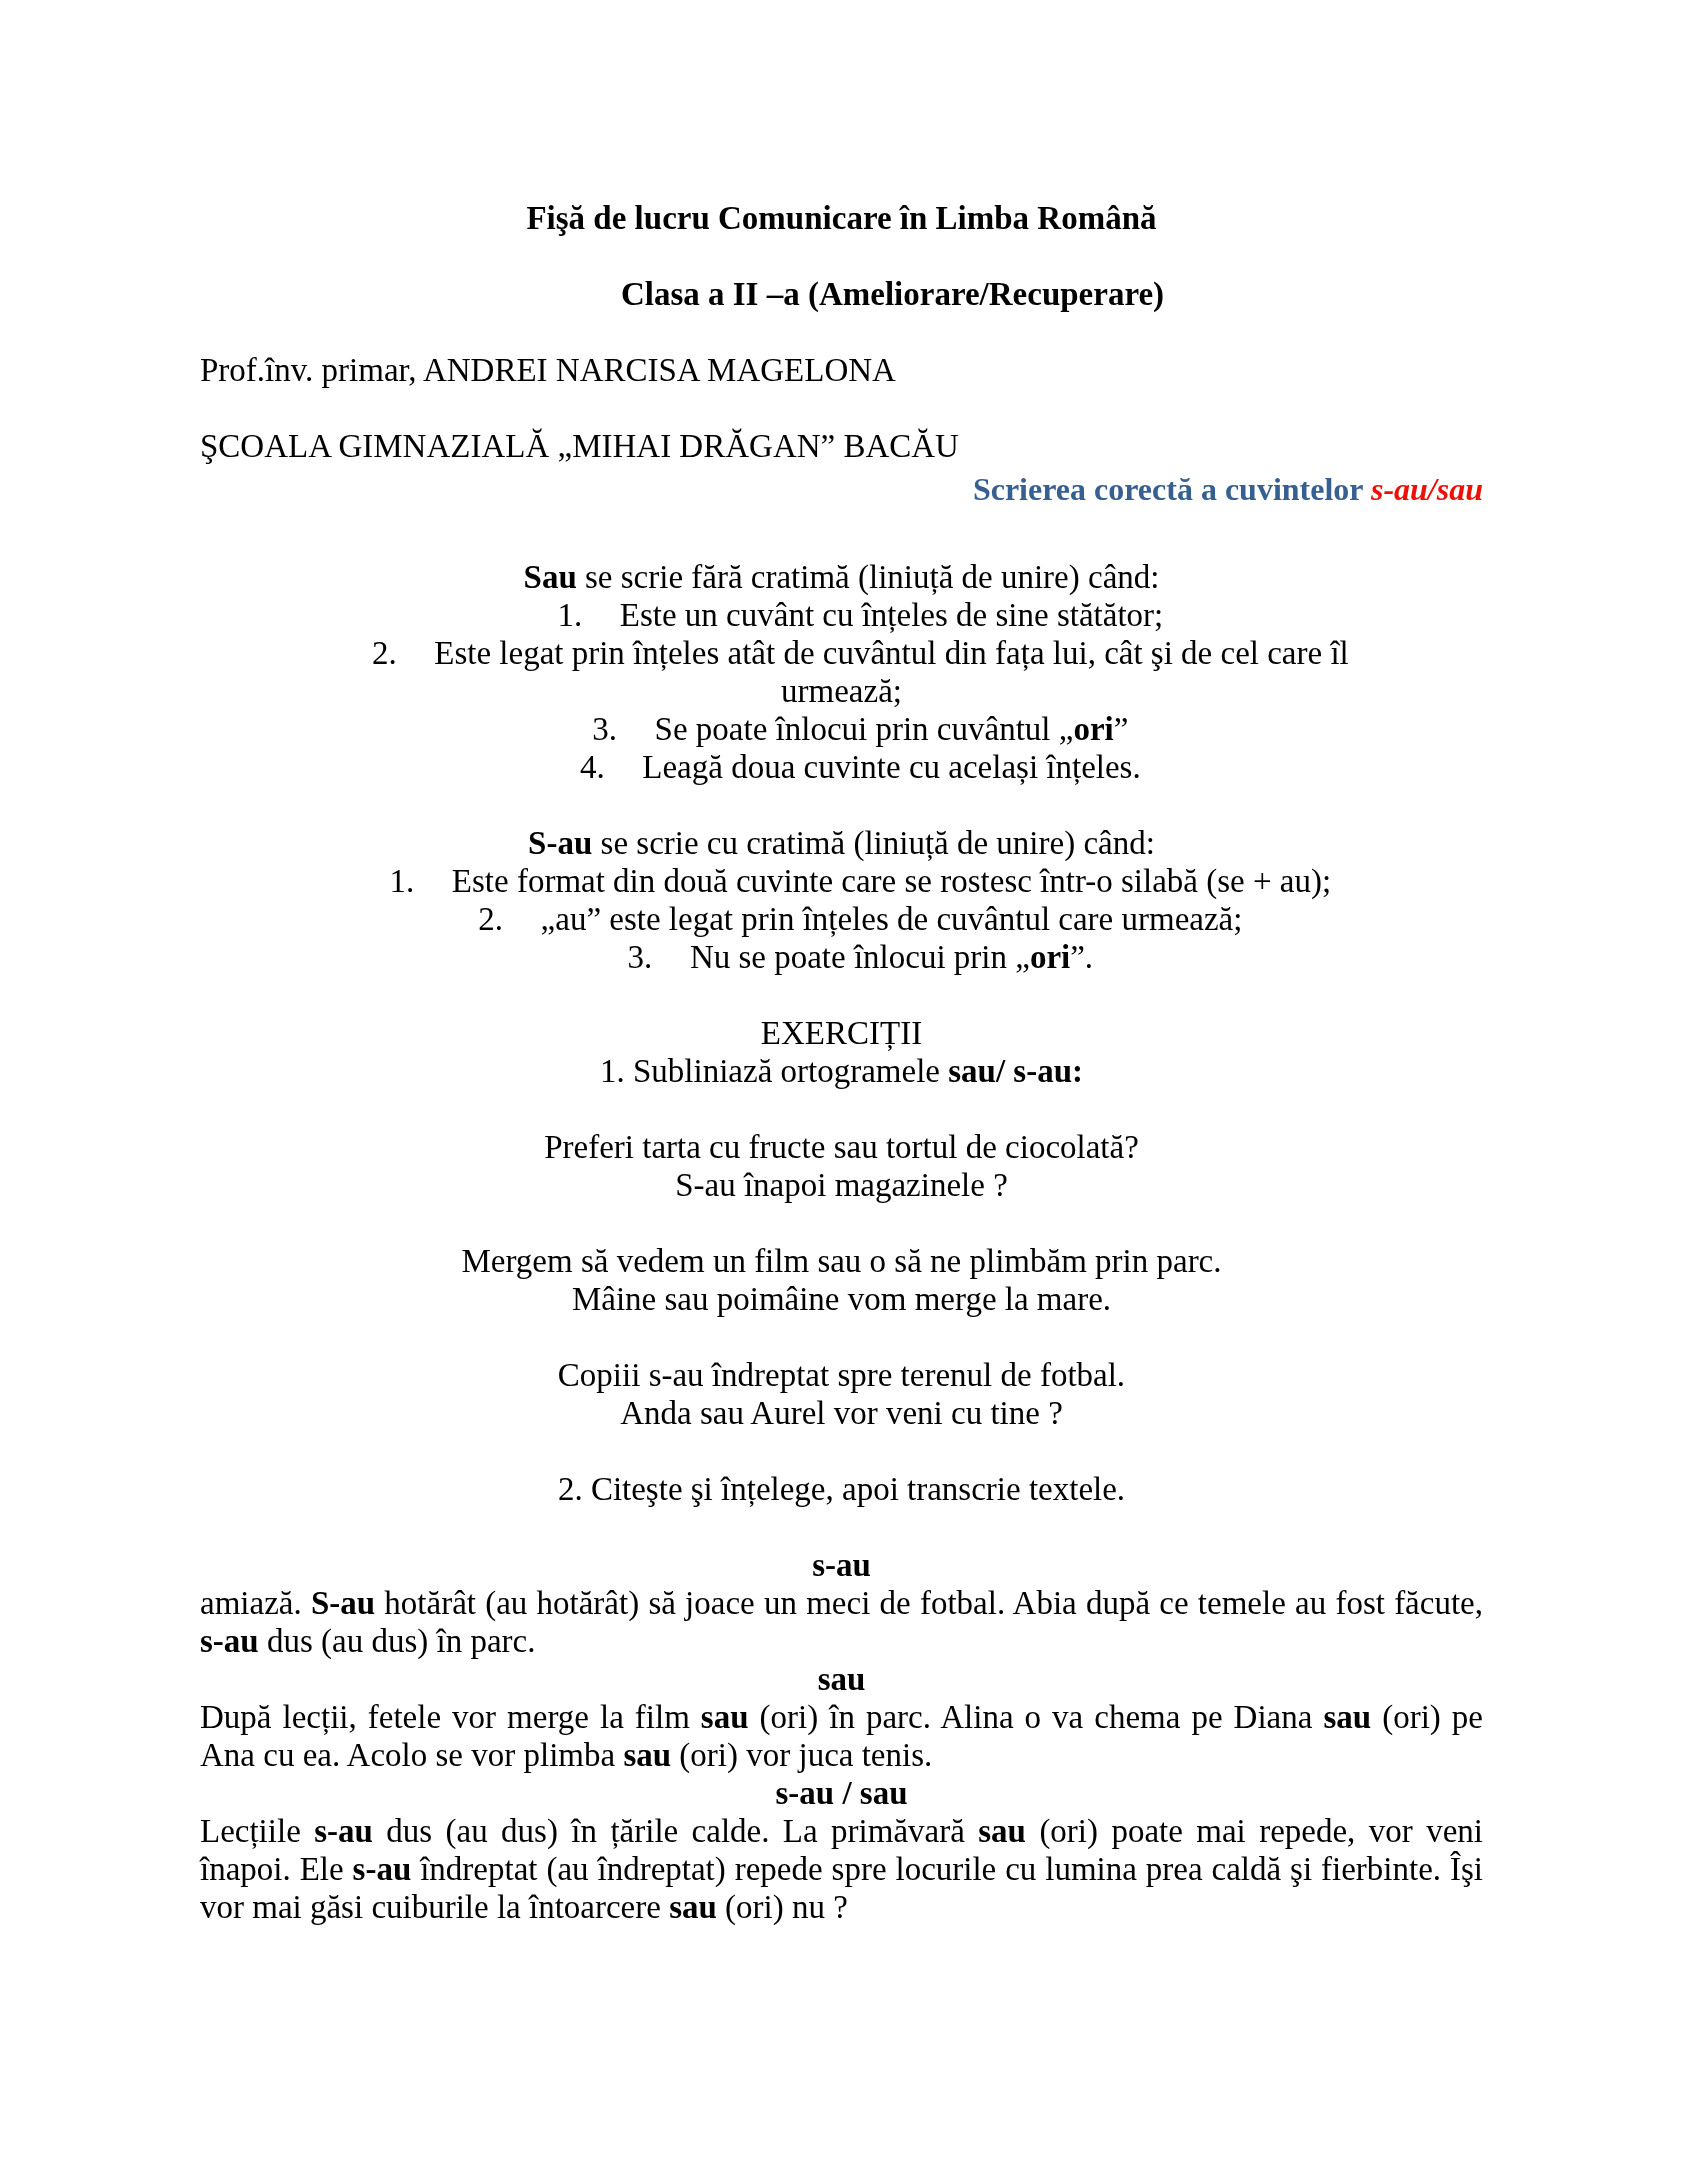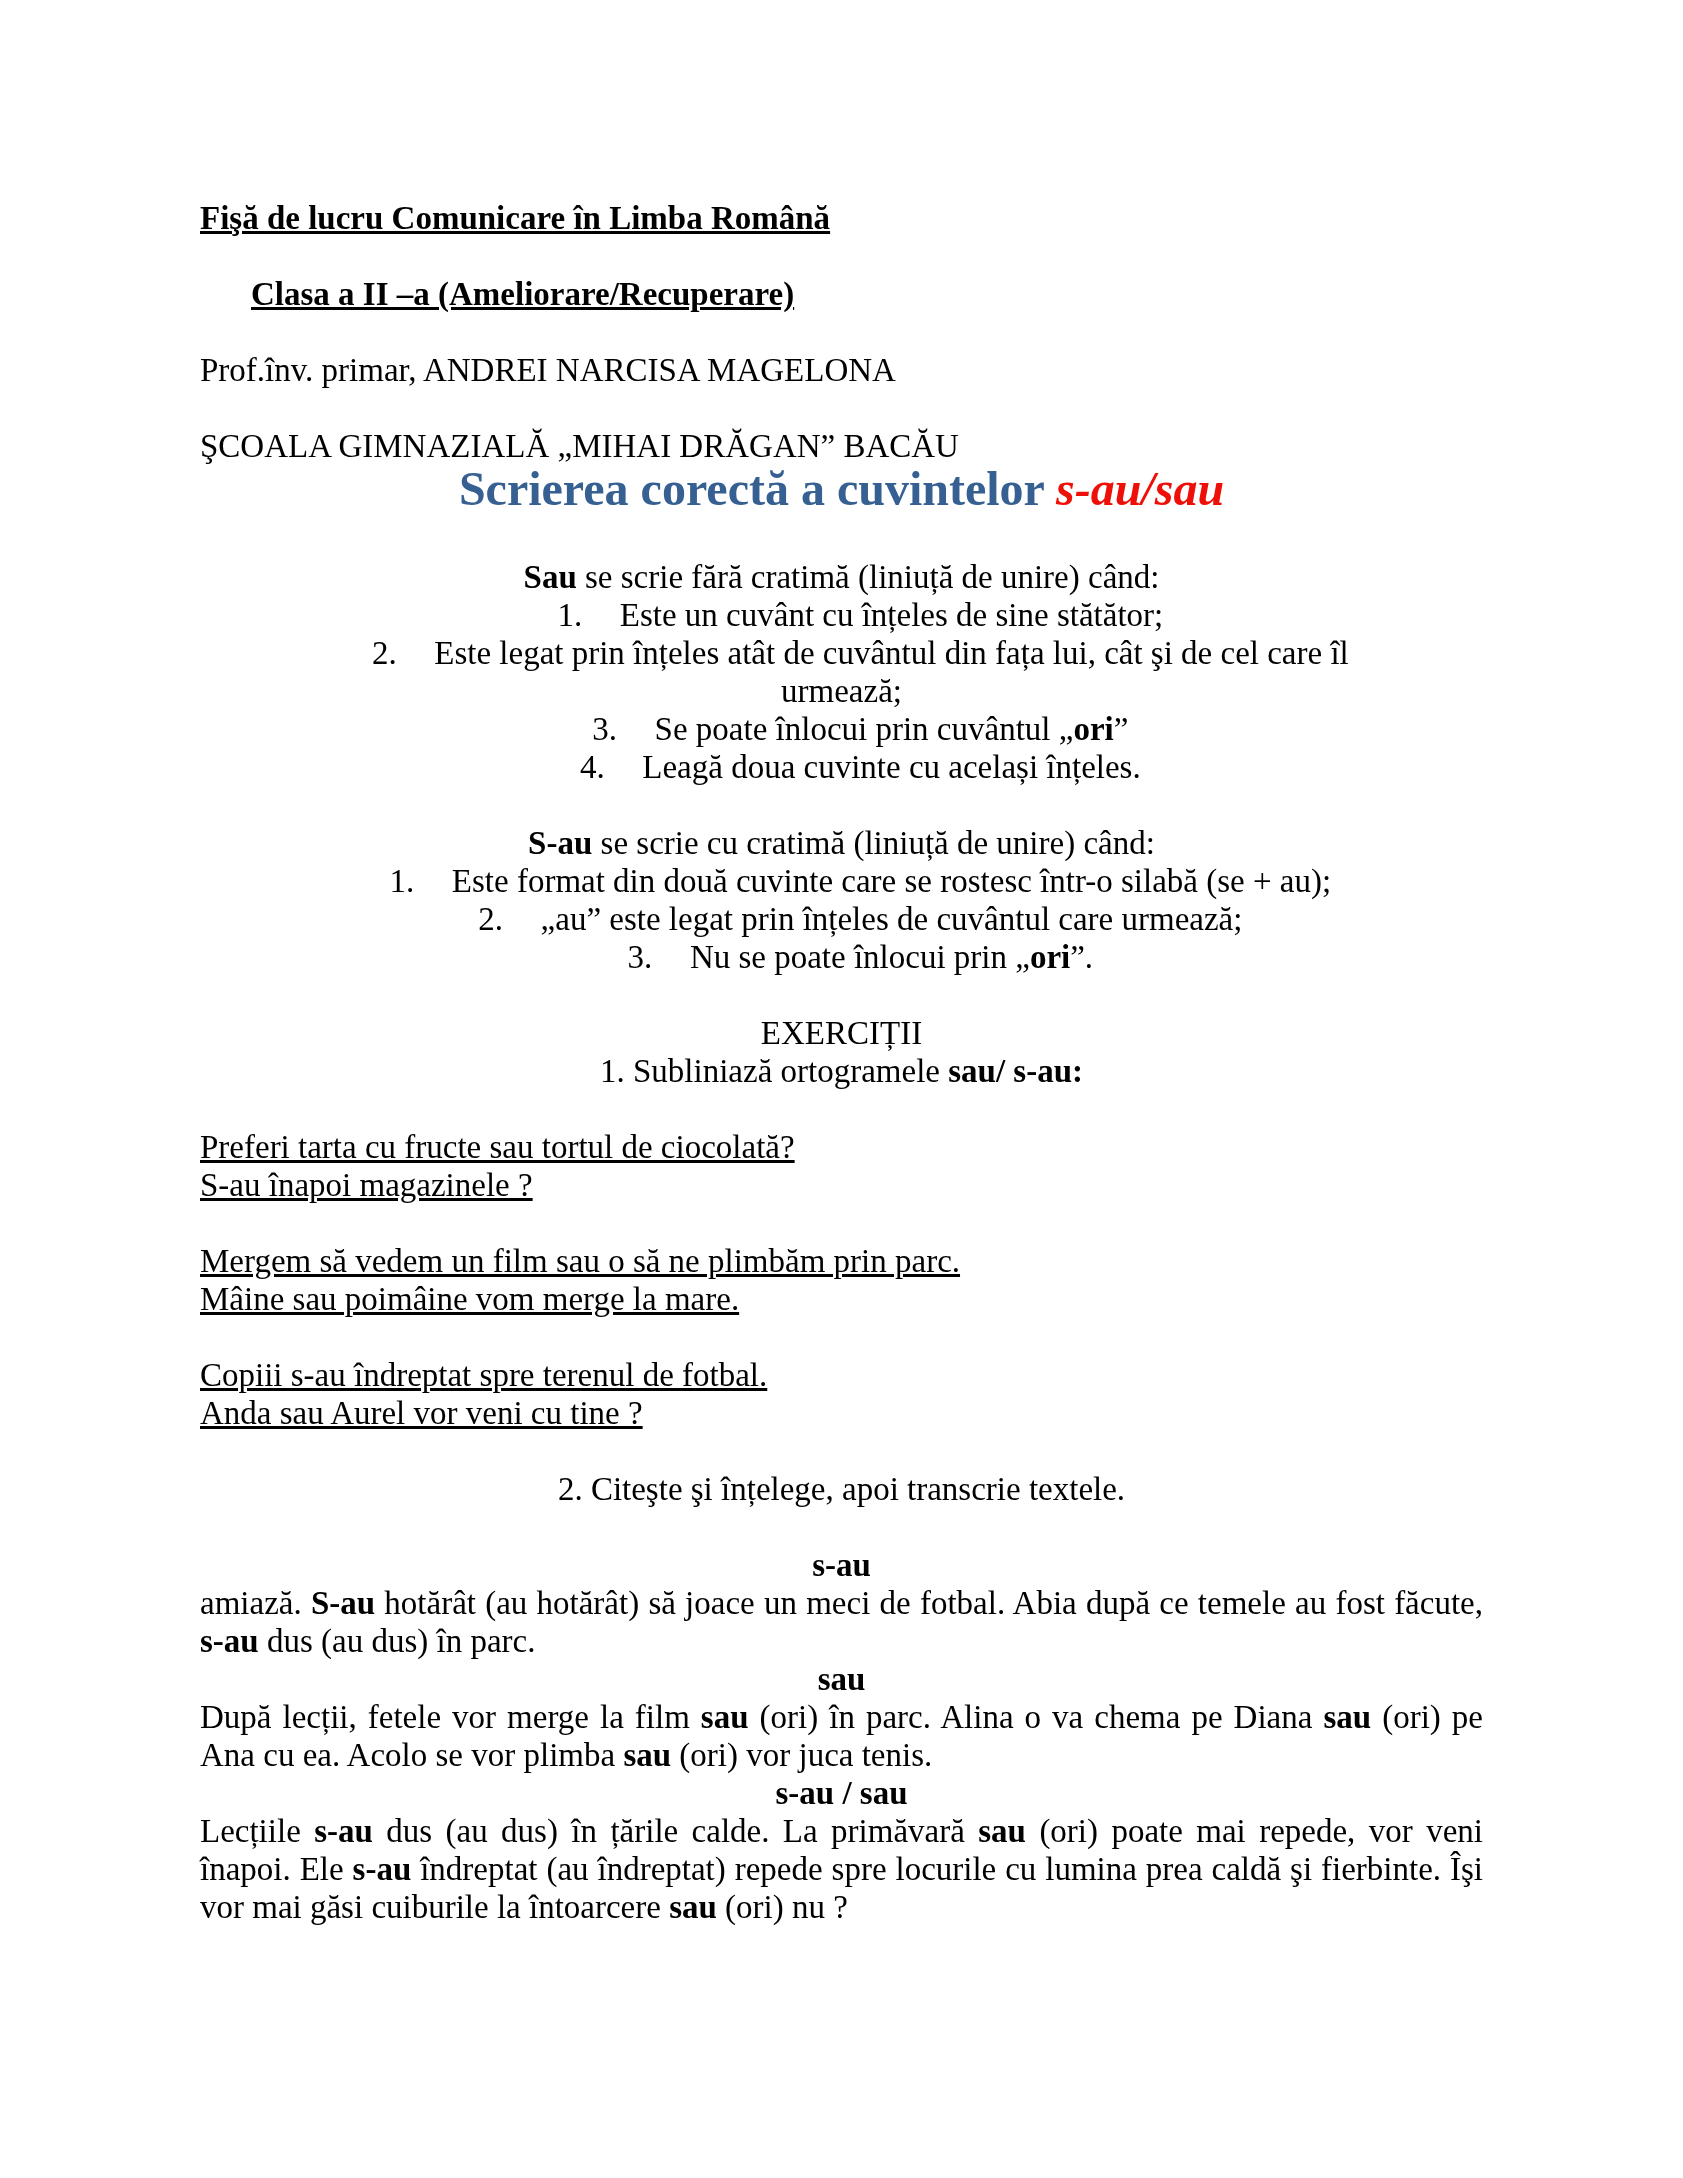"Fişă de lucru Comunicare în" .center { text-align: left -> center; text-decoration: underline -> none }
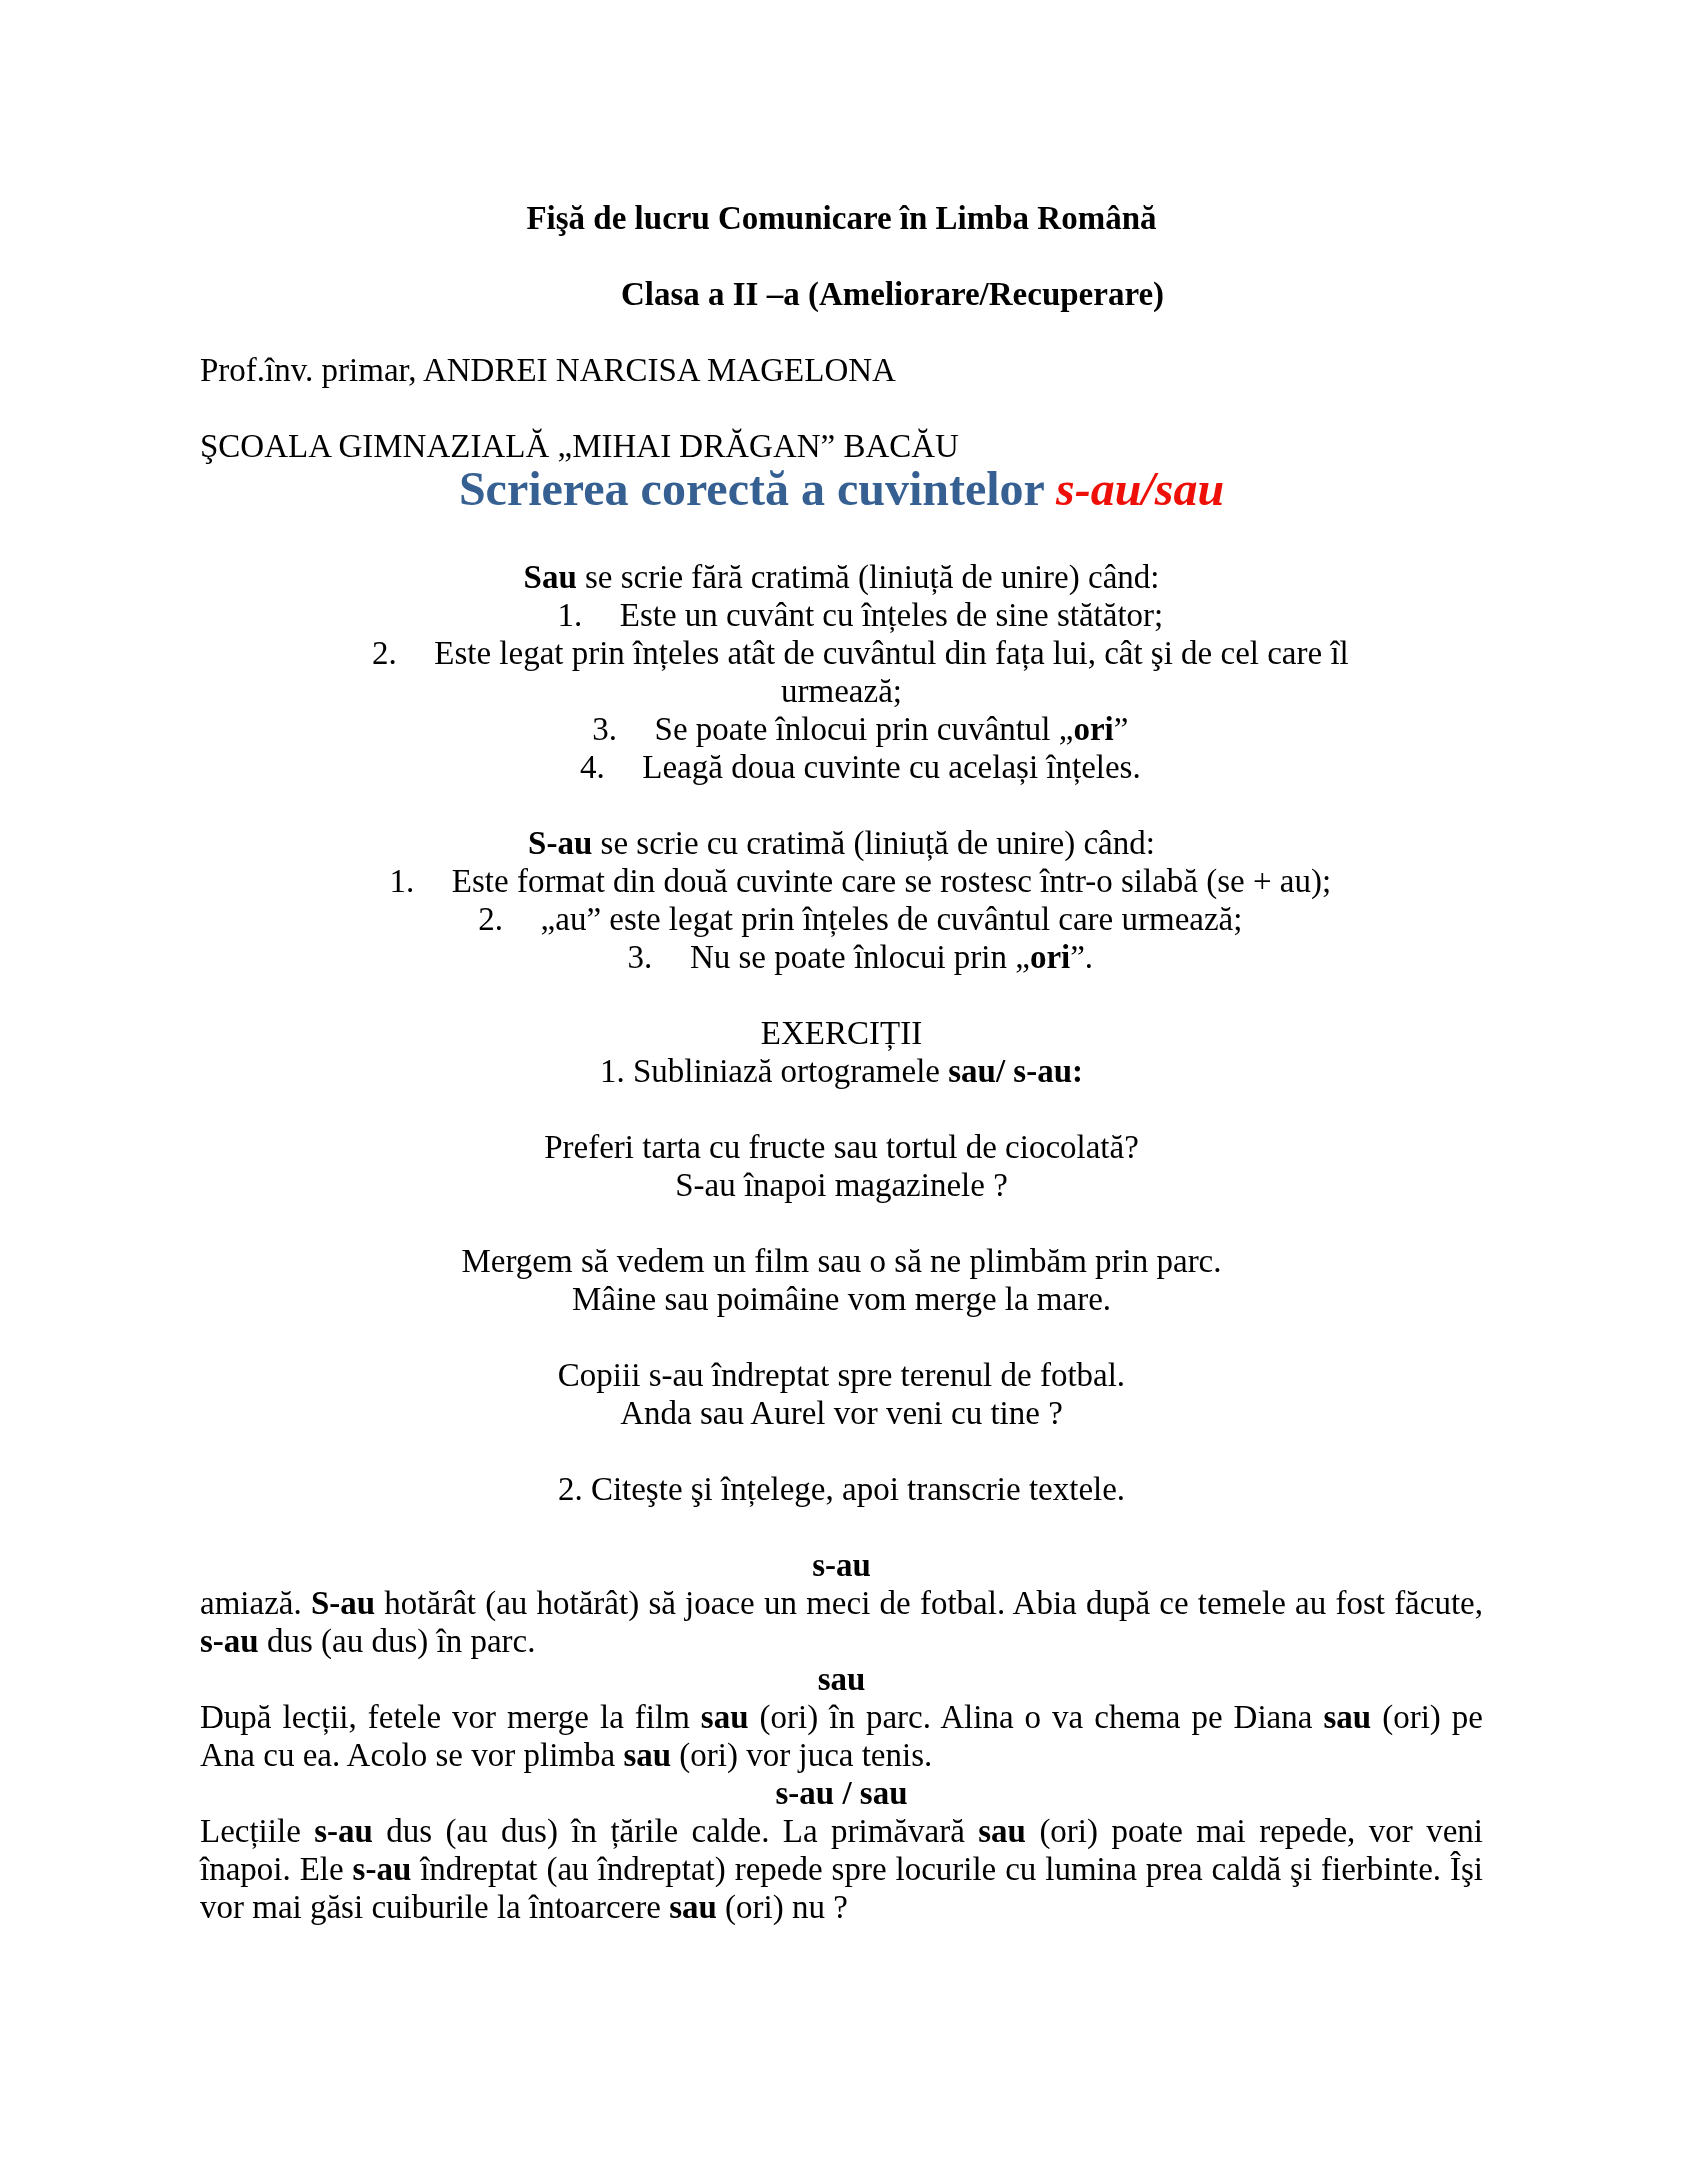"Scrierea corectă a cuvintelor s-au/sau" .heading { font-size: 48px -> 32px; text-align: center -> right }
